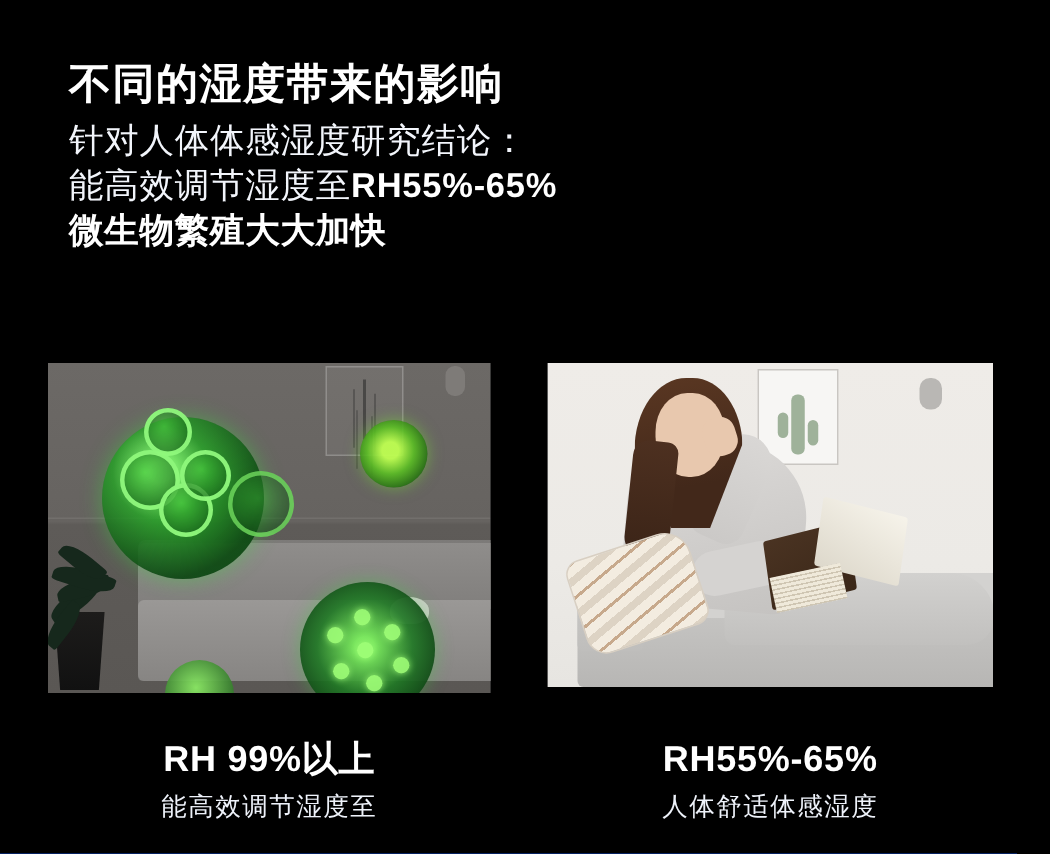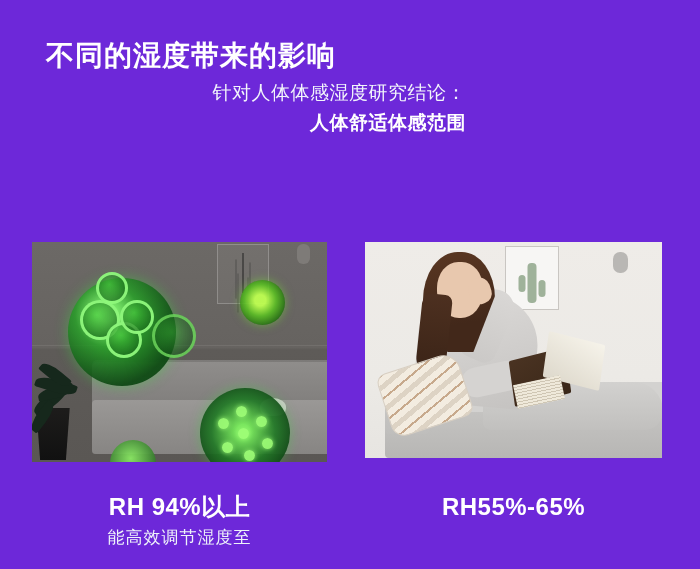"不同的湿度带来的影响" div { background: #6d28d9 -> #000000 }
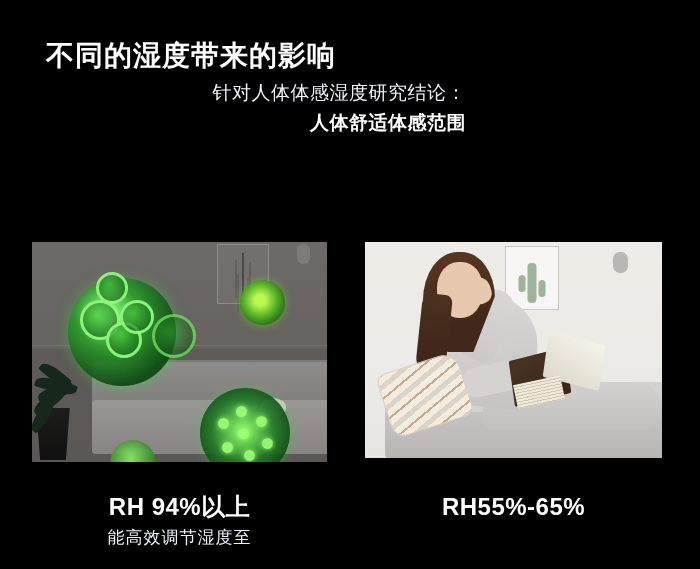"针对人体体感湿度研究结论：" .copy-line { font-size: 19px -> 23px; text-align: right -> none }
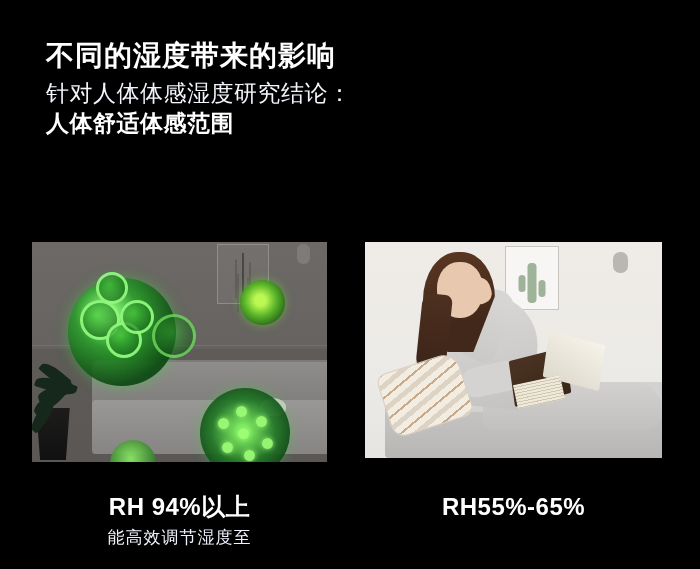"能高效调节湿度至RH55%-65%" div.copy-line { html: none -> <div><span>能高效调节湿度至</span><span>RH55%-65%</span></div> }
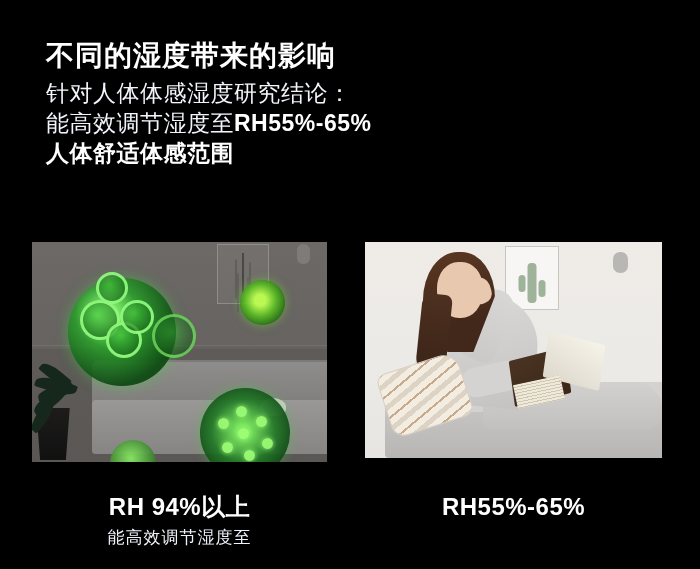"人体舒适体感范围" div.copy-line { text: 人体舒适体感范围 -> 微生物繁殖大大加快 }
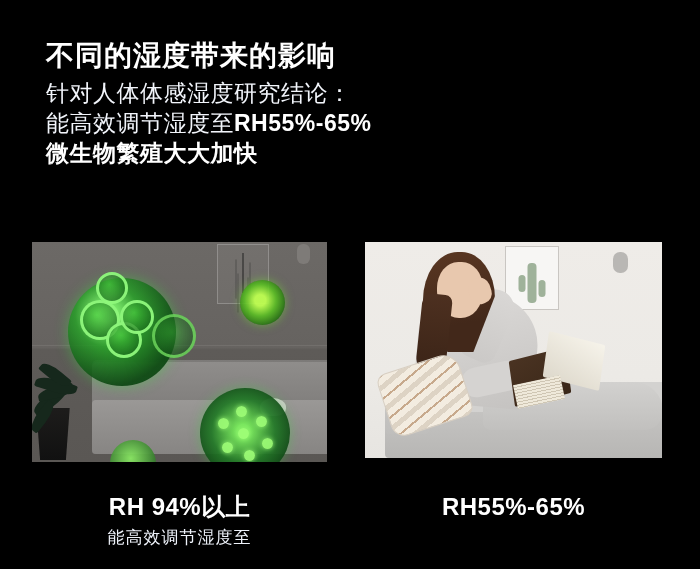"RH 94%以上" div.caption-title { text: 94% -> 99% }
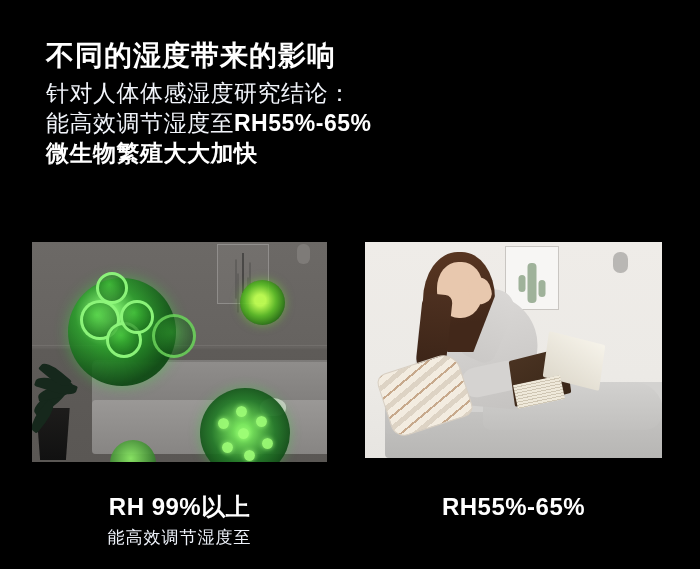"人体舒适体感湿度" div.caption-sub { html: none -> <div>人体舒适体感湿度</div> }
